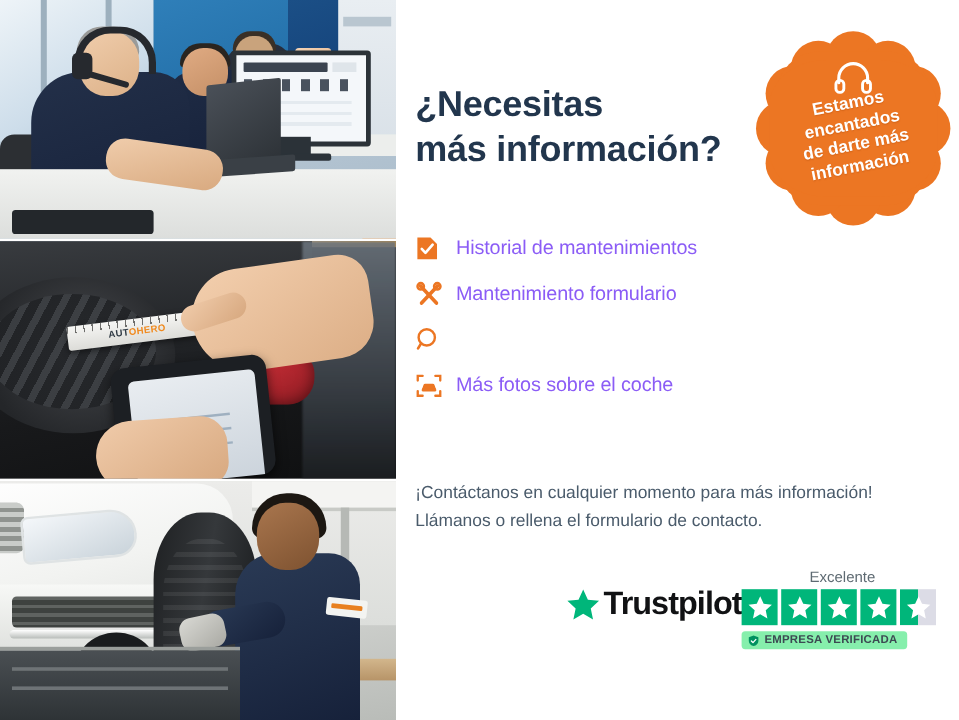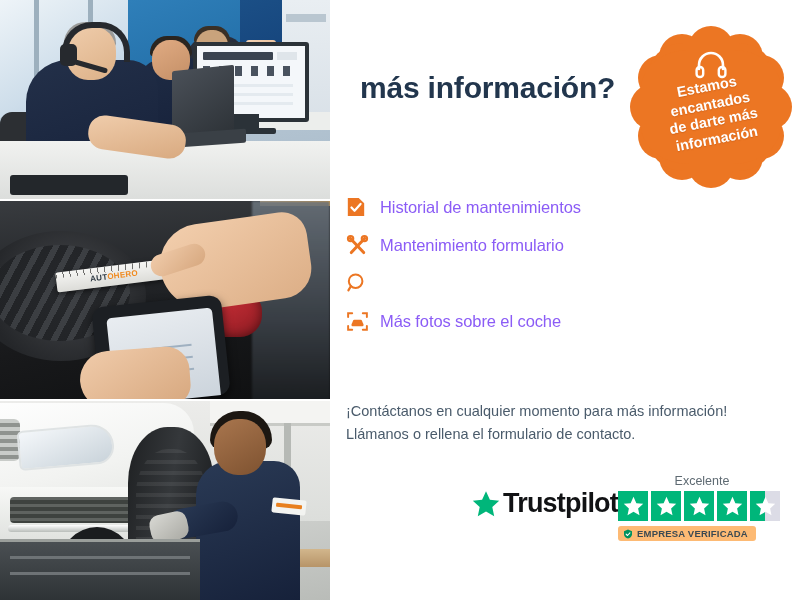"¿Necesitas" span { html: none -> <span>¿Necesitas</span> }
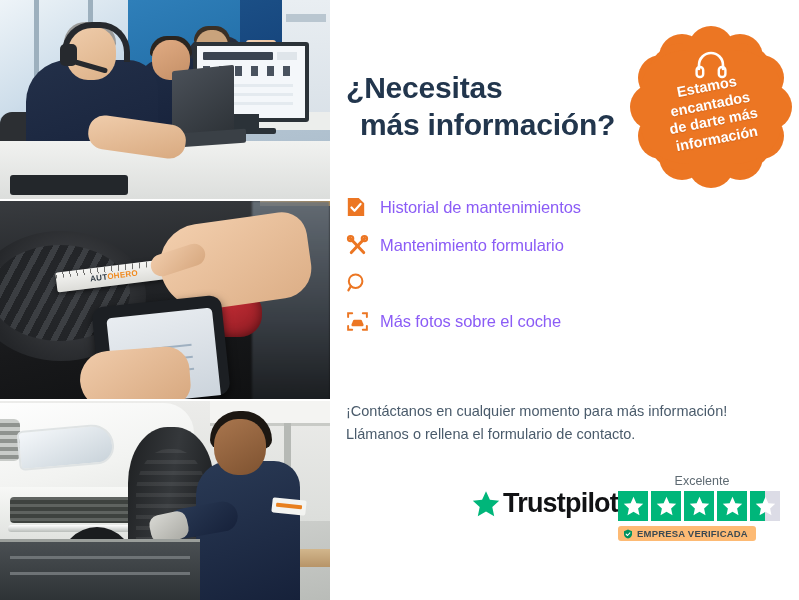"más información?" .headline .l2 { margin-left: 14px -> none }
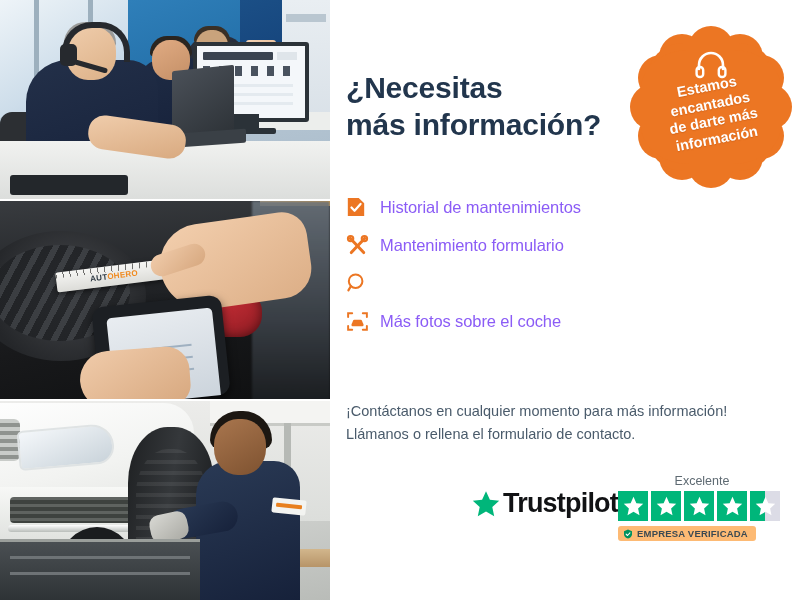"EMPRESA VERIFICADA" .tp-verified { background: #fdba74 -> #86efac }
